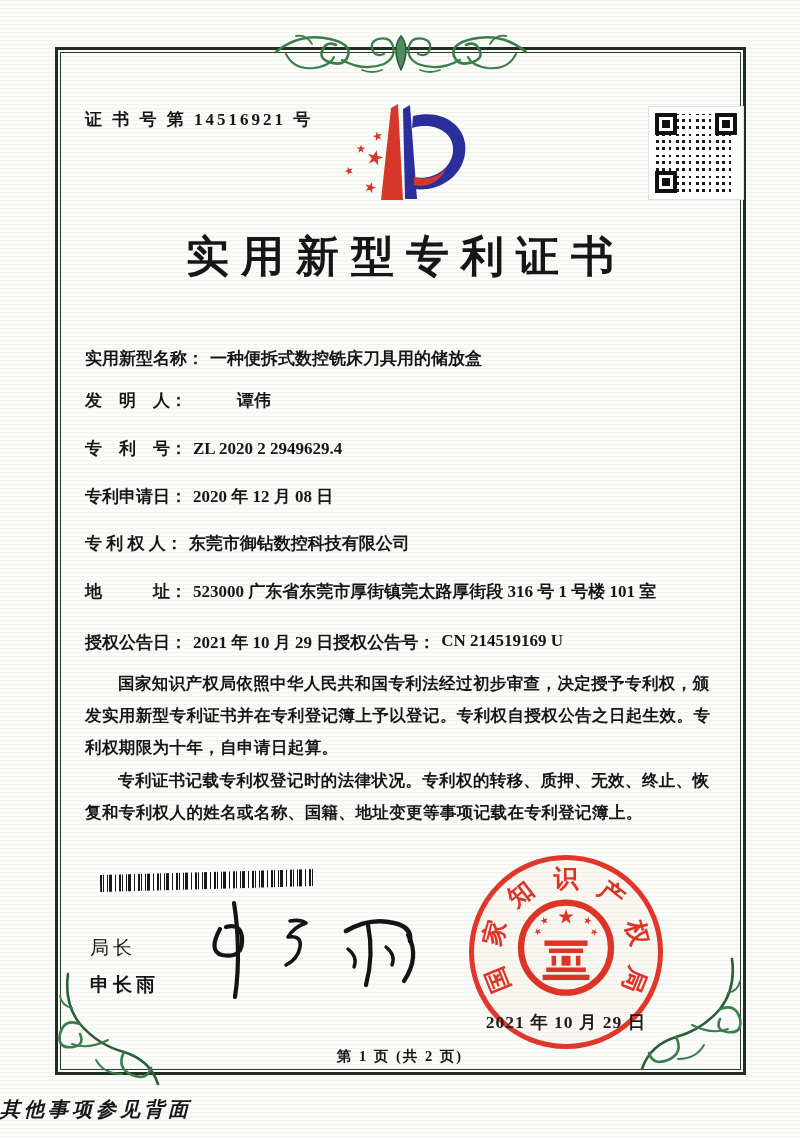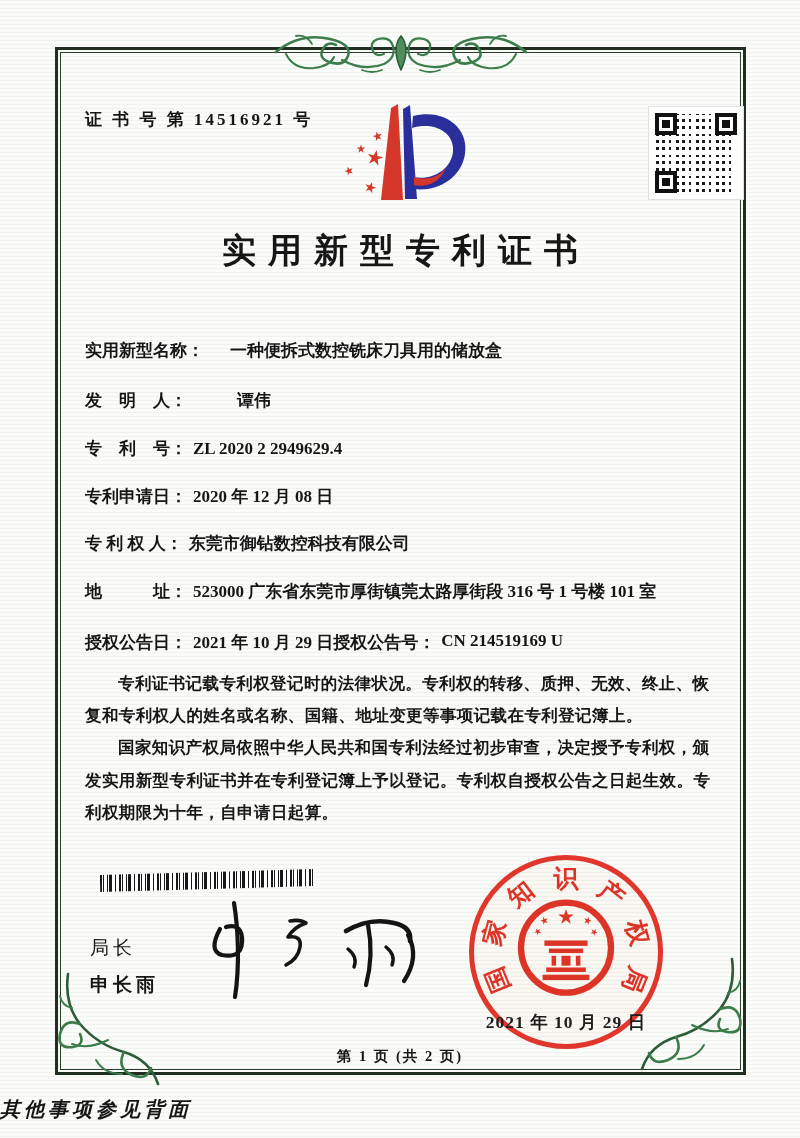"实用新型专利证书" .title { font-size: 34px -> 43px }
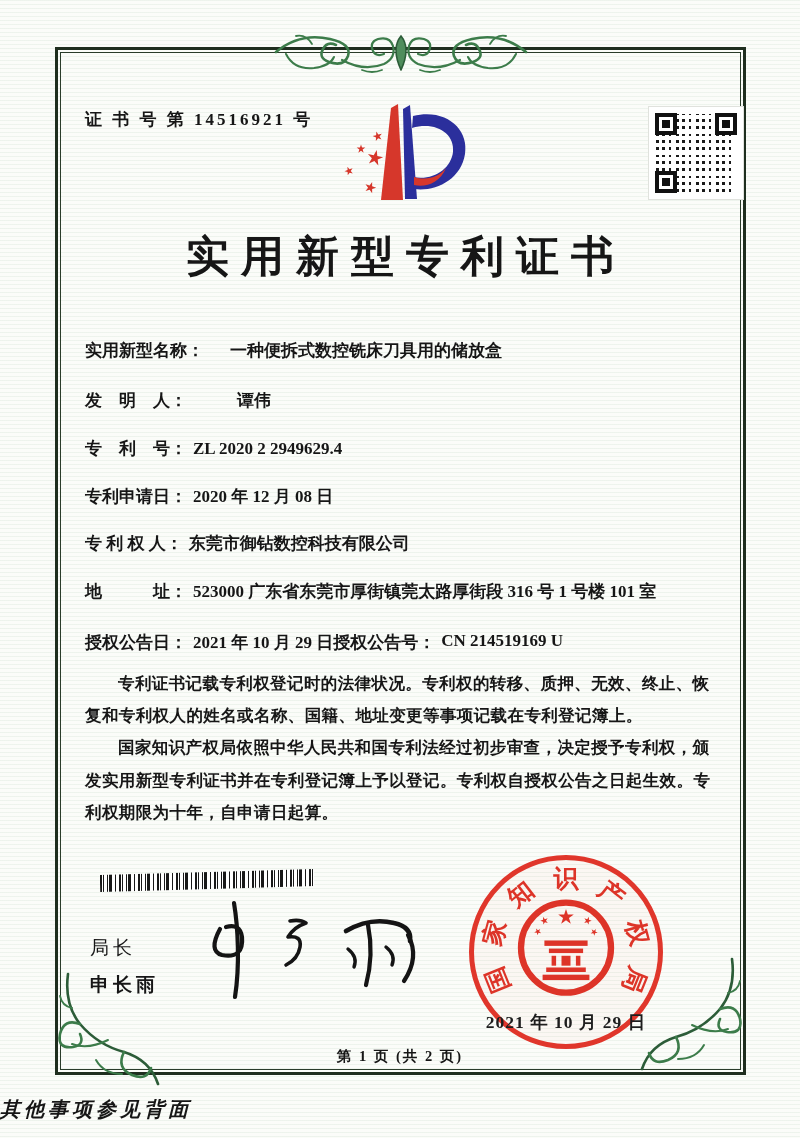"实用新型名称：" .f0 { gap: 20px -> none; top: 338px -> 346px }
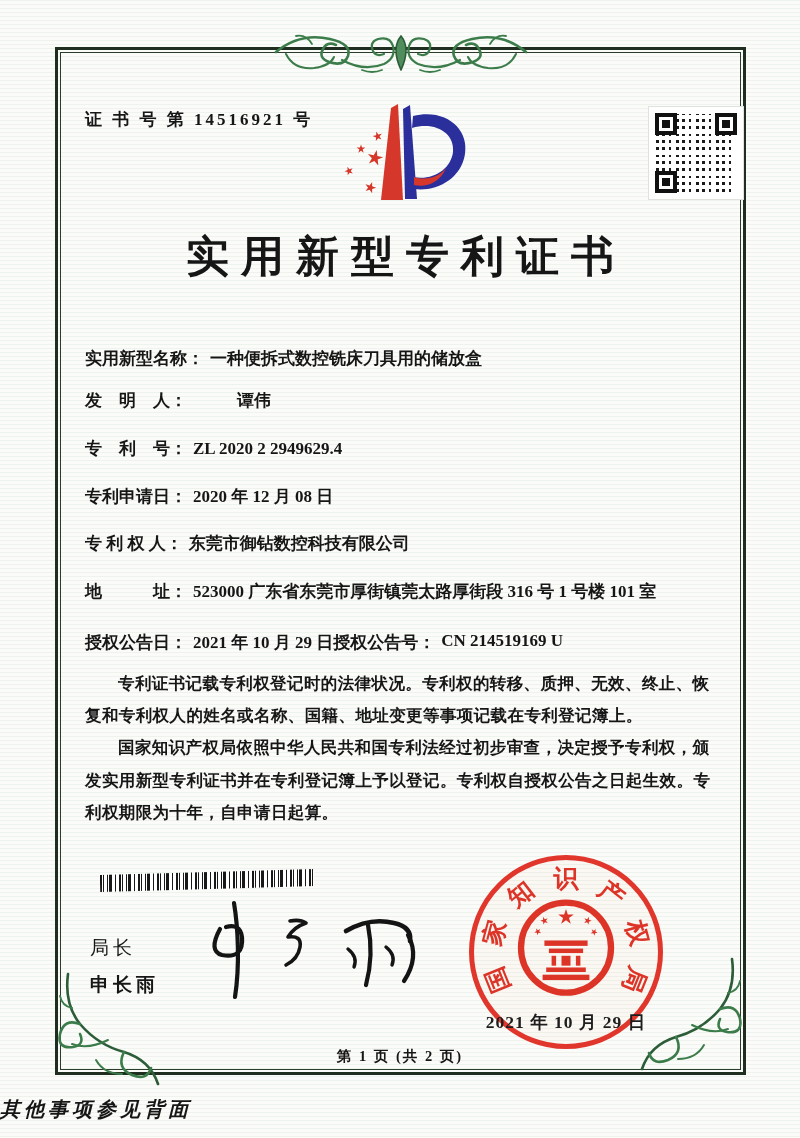"专利证书记载专利权登记时的法律状况。专利权的转移、质押、无效、终止、恢复和专利权" p { order: before "国家知识产权局依照中华人民共和国专利法经过初步审查，决定授予专利权，颁发实用新型" -> after "国家知识产权局依照中华人民共和国专利法经过初步审查，决定授予专利权，颁发实用新型" }
